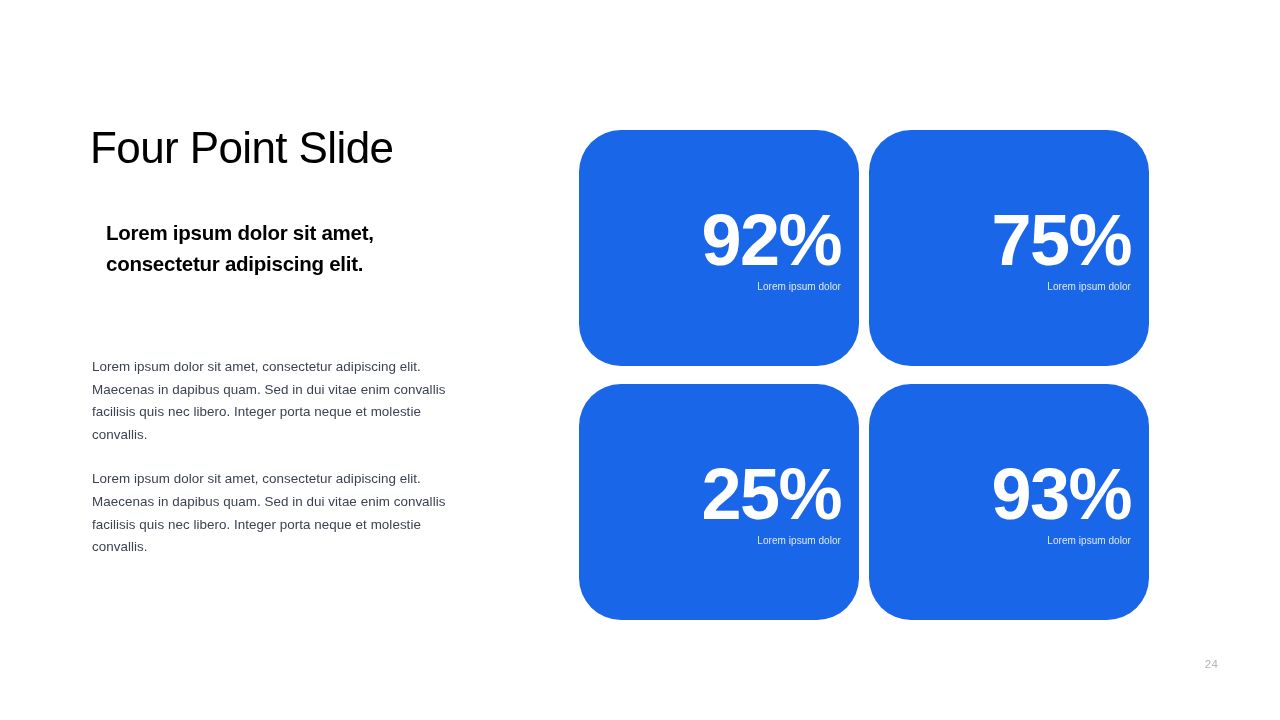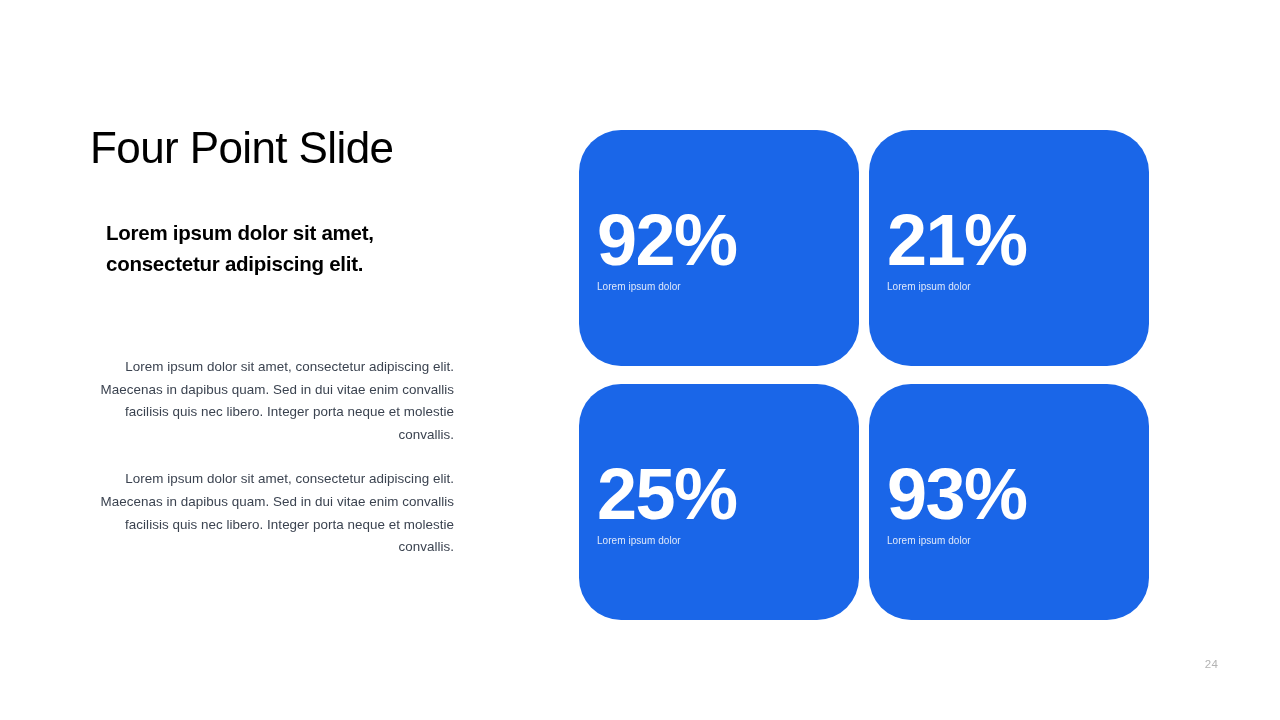"92%" .stat-card { align-items: flex-start -> flex-end }
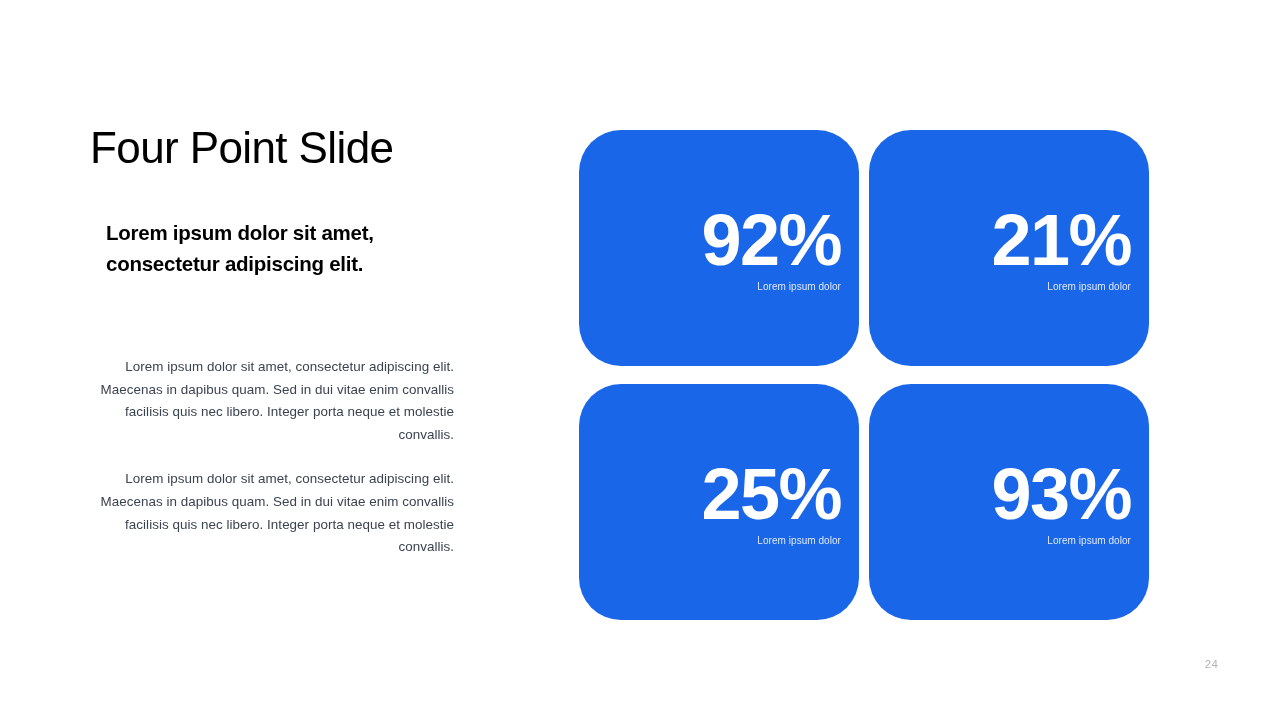"21%" div.stat-value { text: 21% -> 75% }
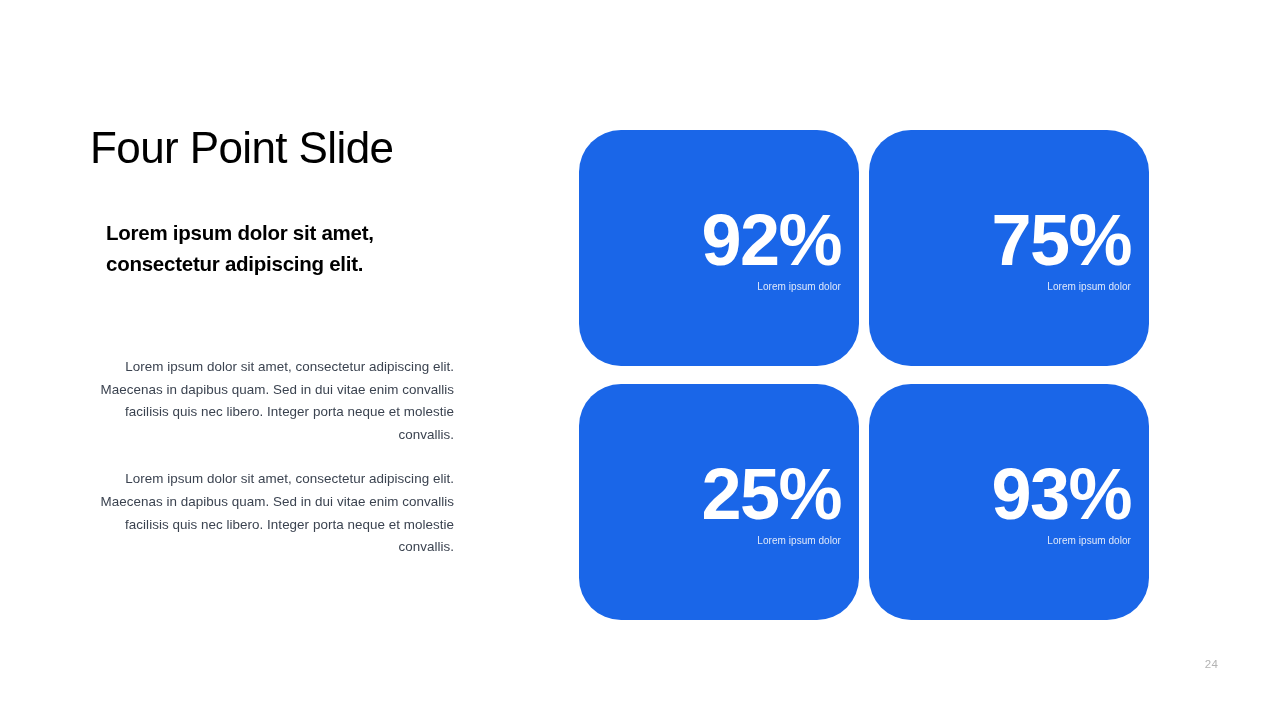"Lorem ipsum dolor sit amet, consectetur adipiscing elit. Maecenas" .body-block { text-align: right -> none }
